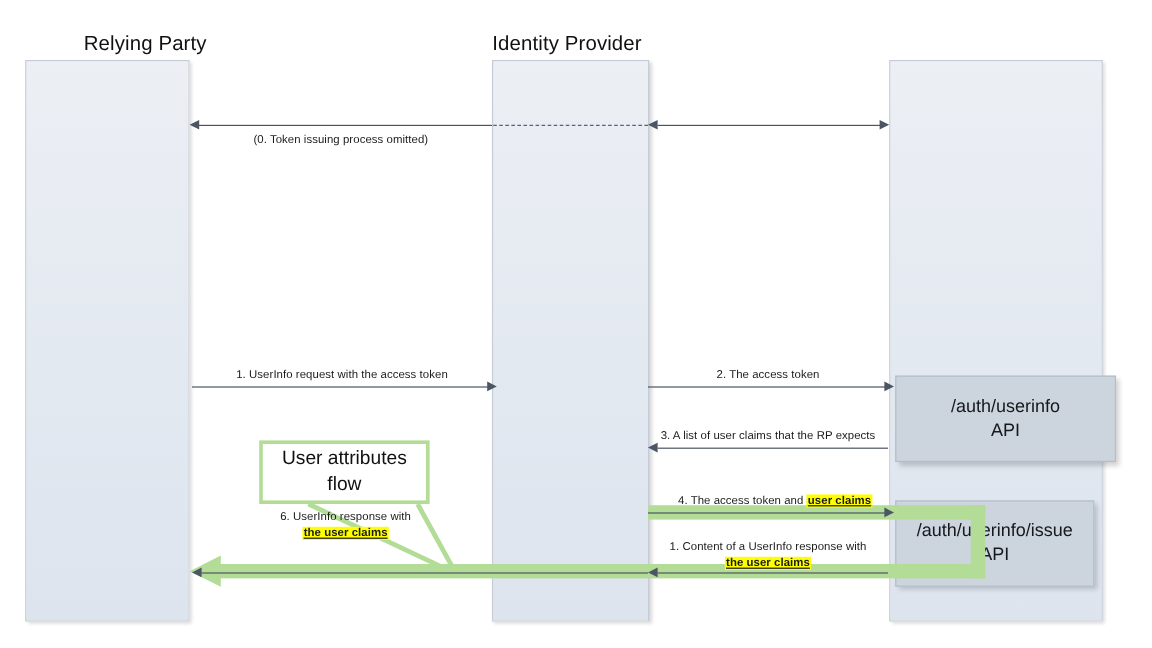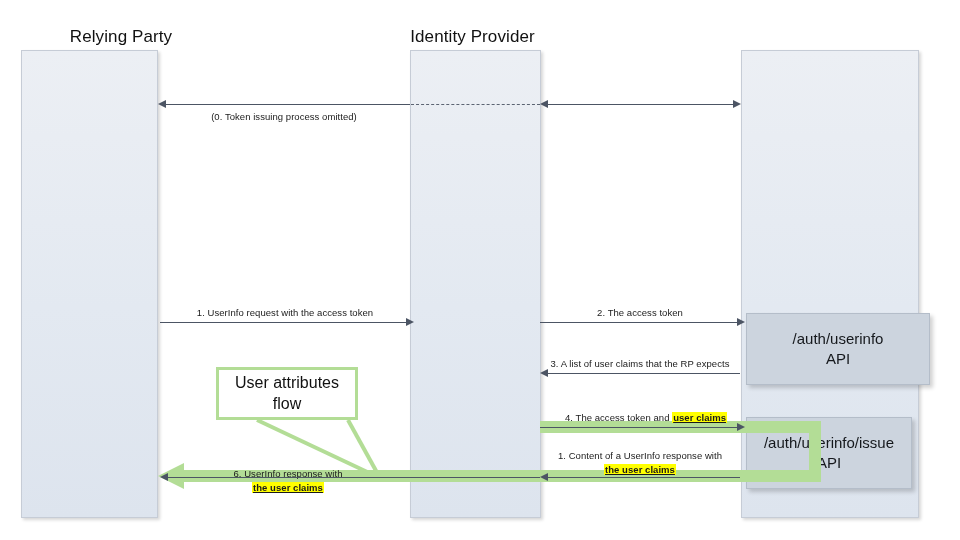"6. UserInfo response with" div.msg-label { top: 467px -> 424px }
